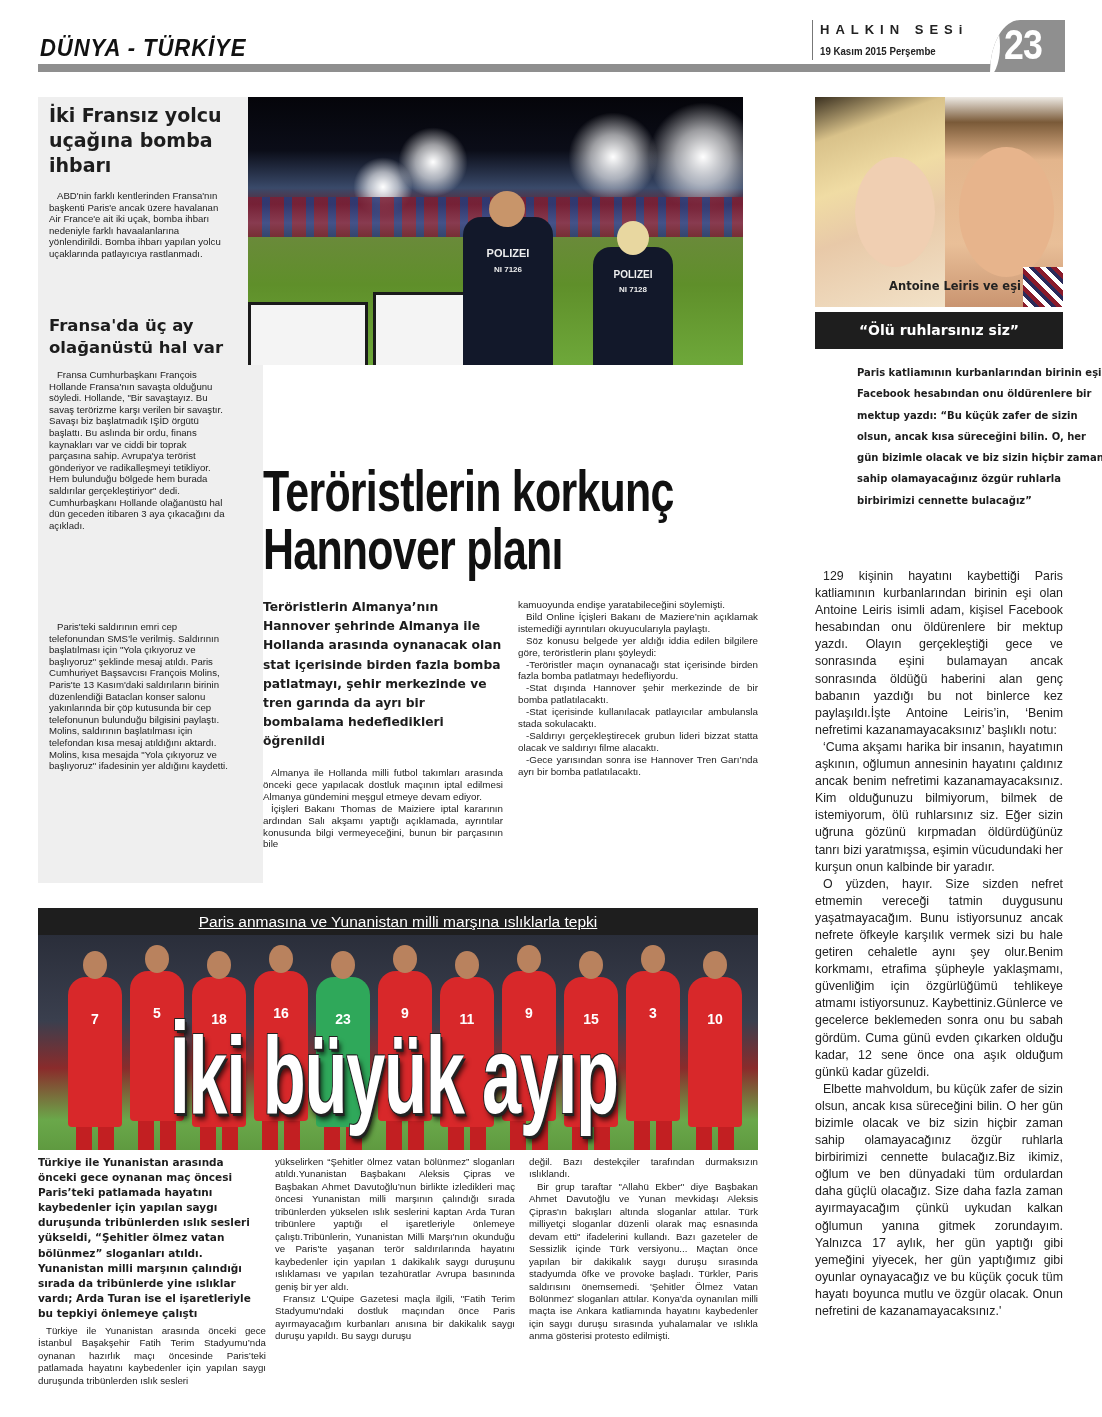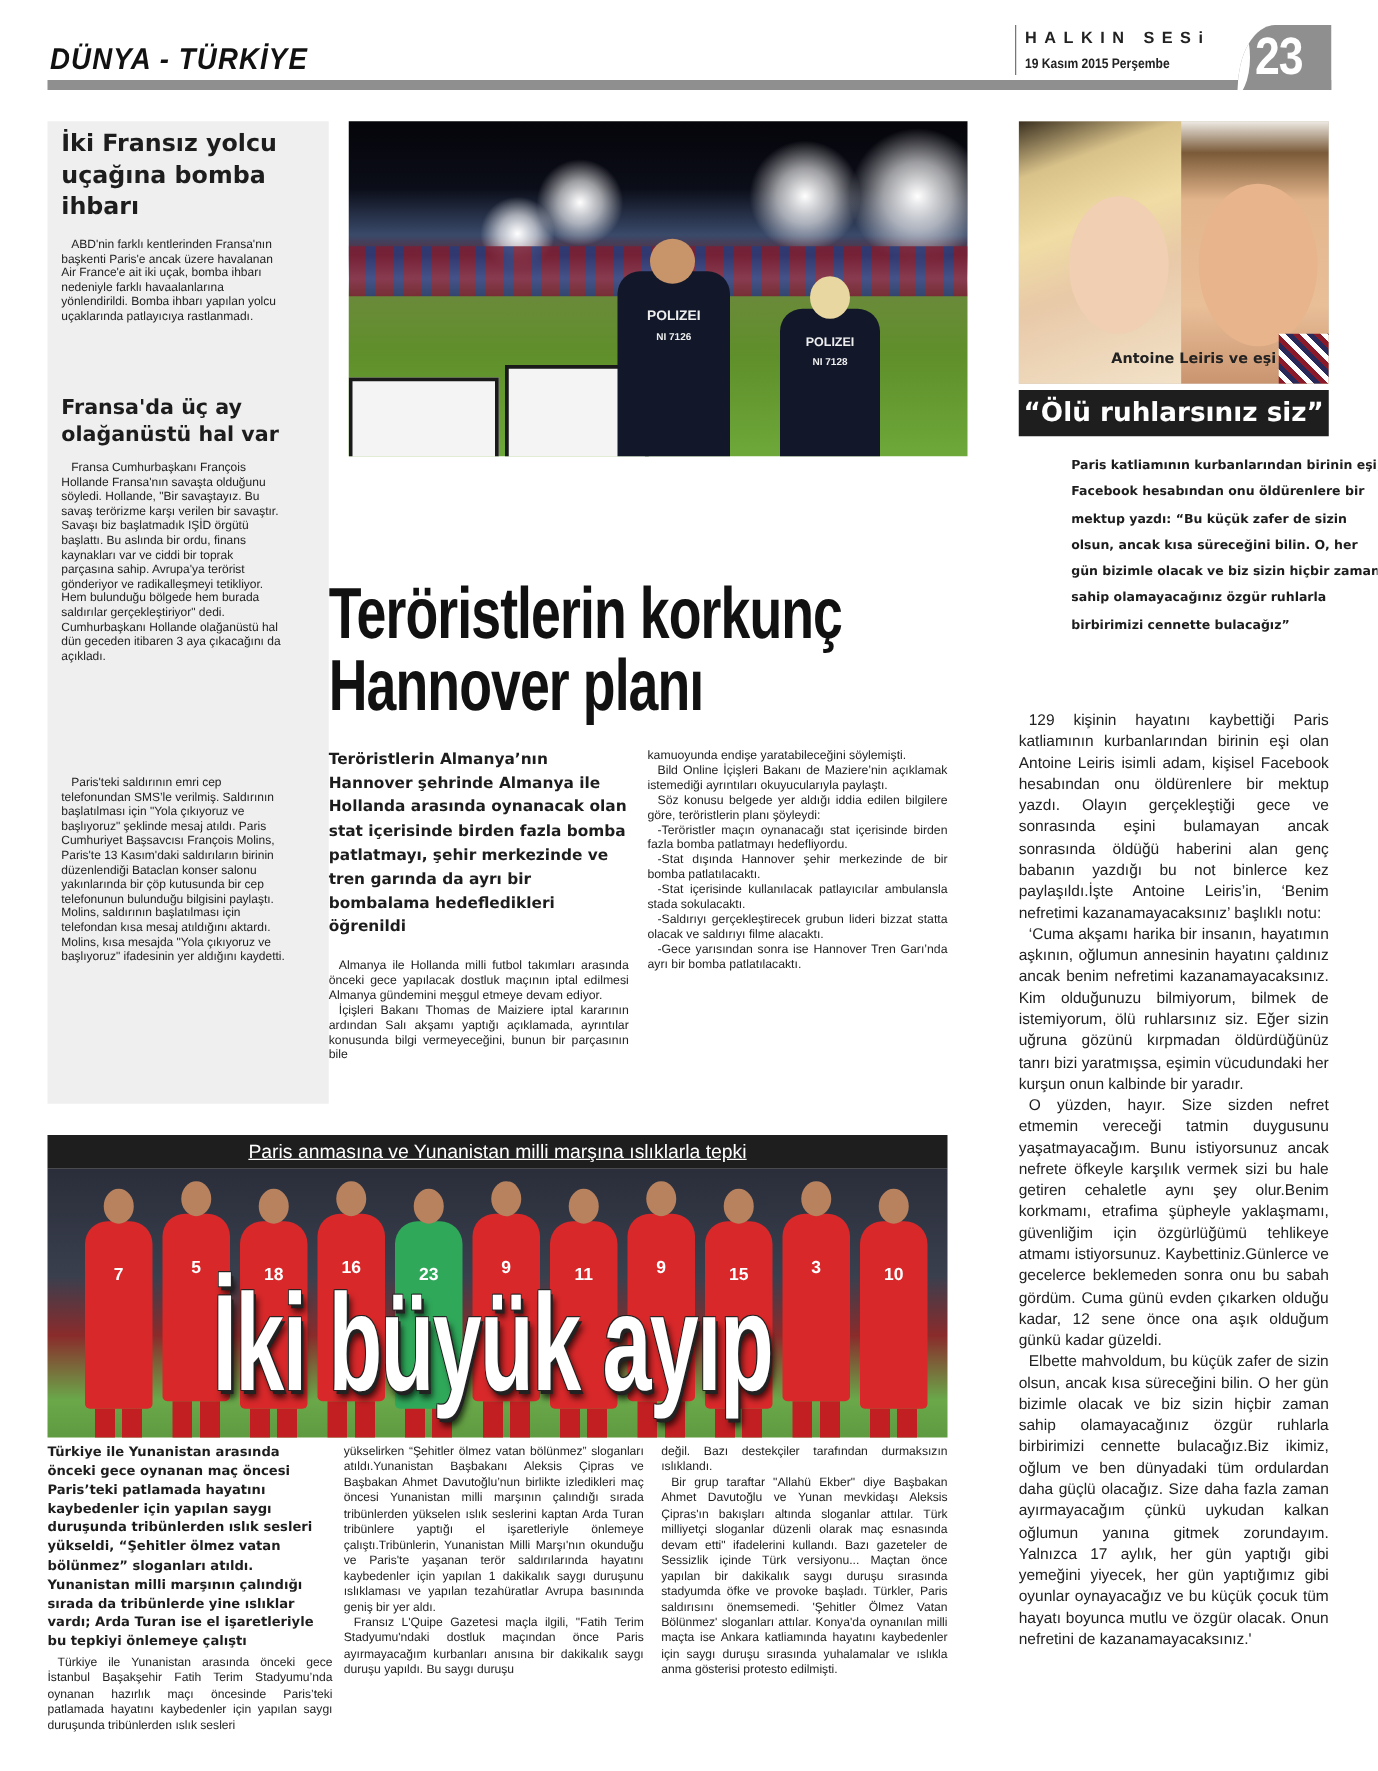"POLIZEI" .photo-police { left: 279px -> 248px }
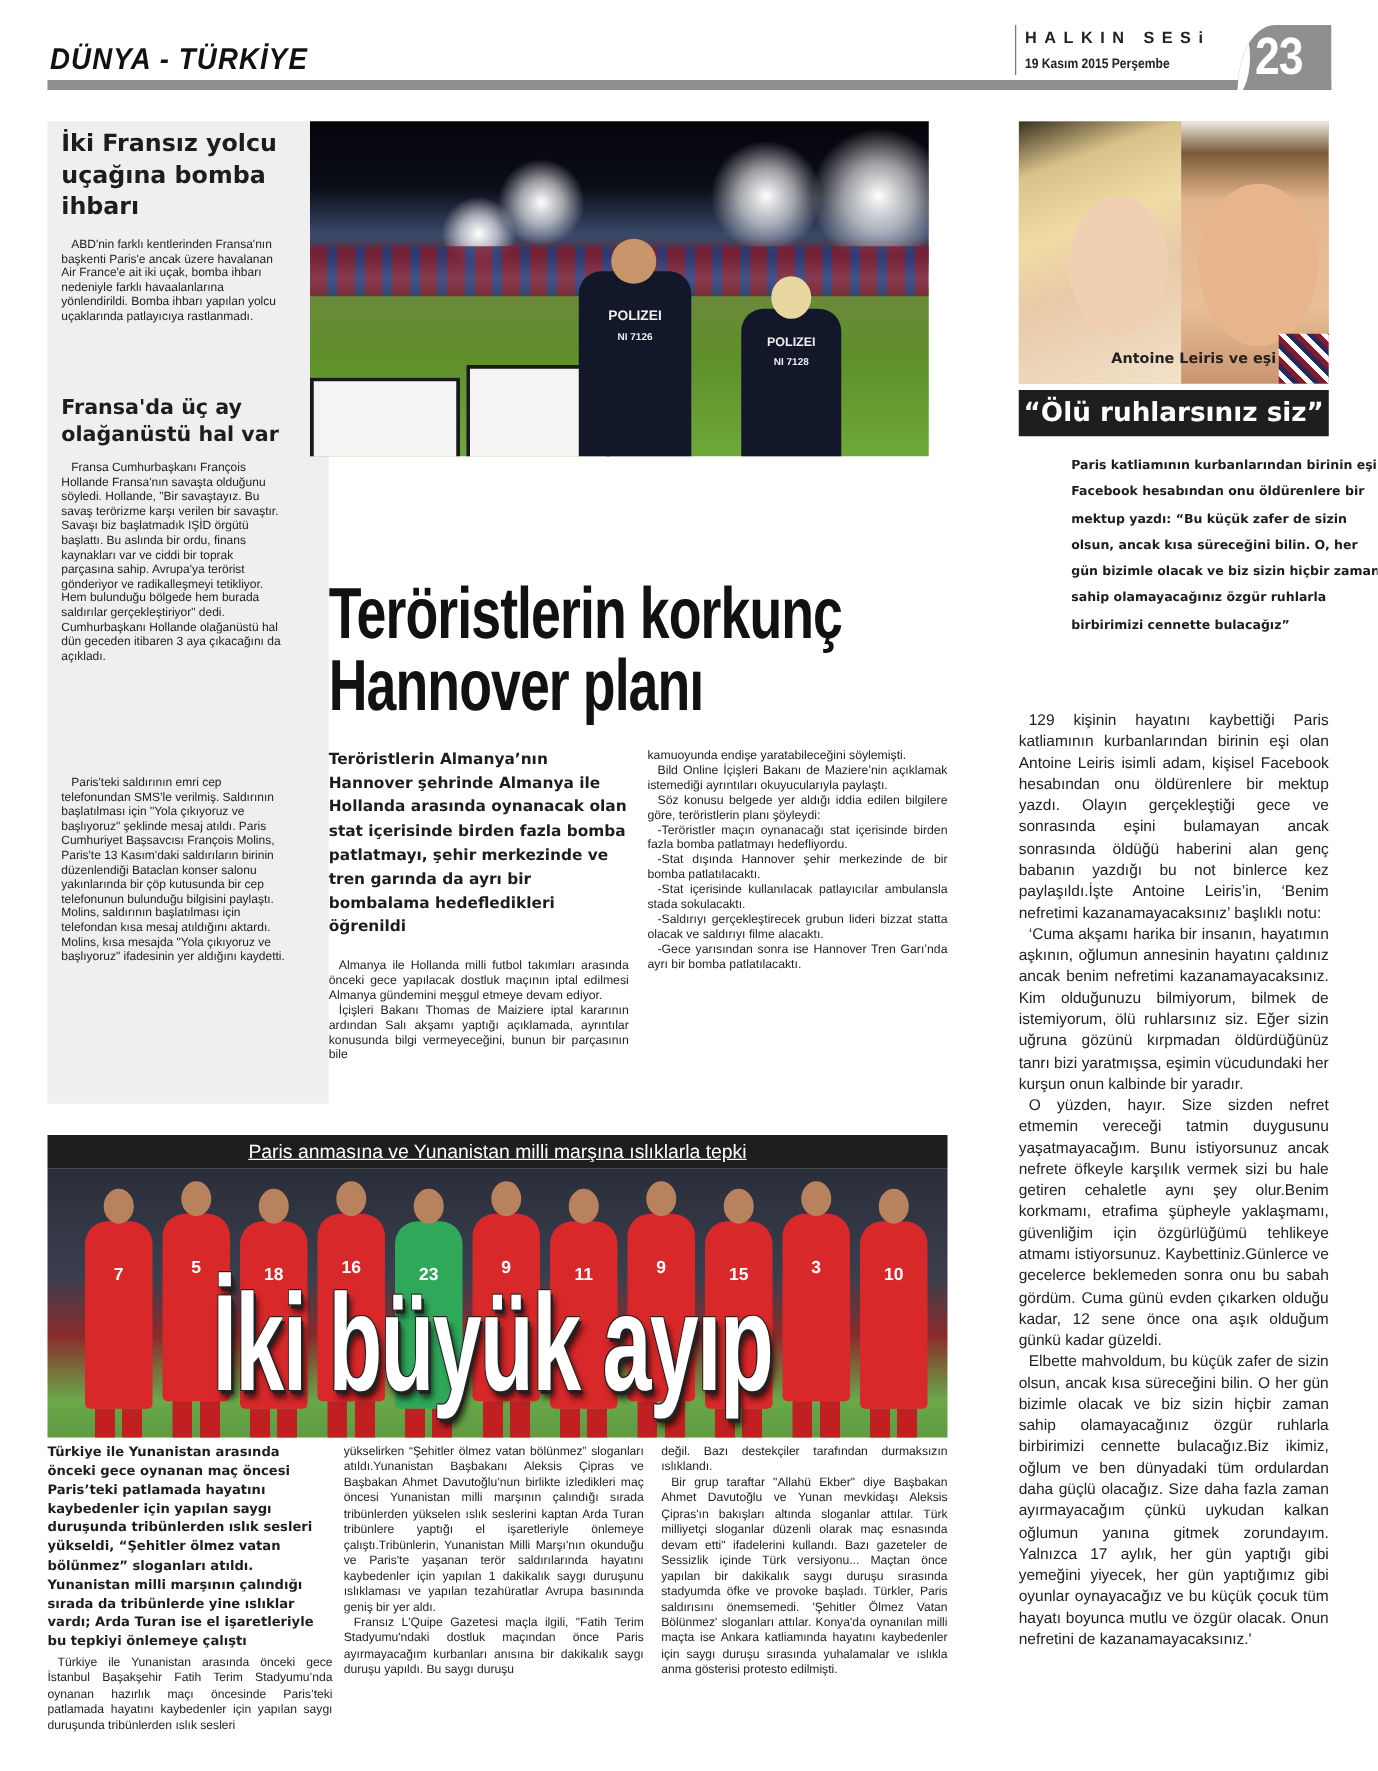"“Ölü ruhlarsınız siz”" .quote-banner { font-size: 21px -> 14px }
